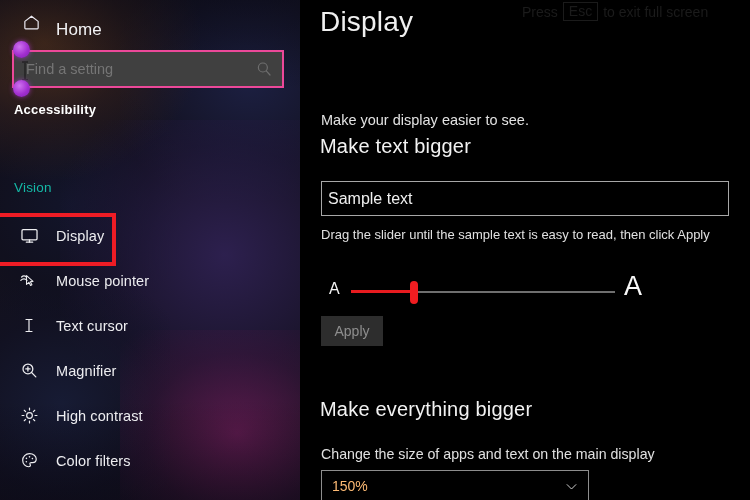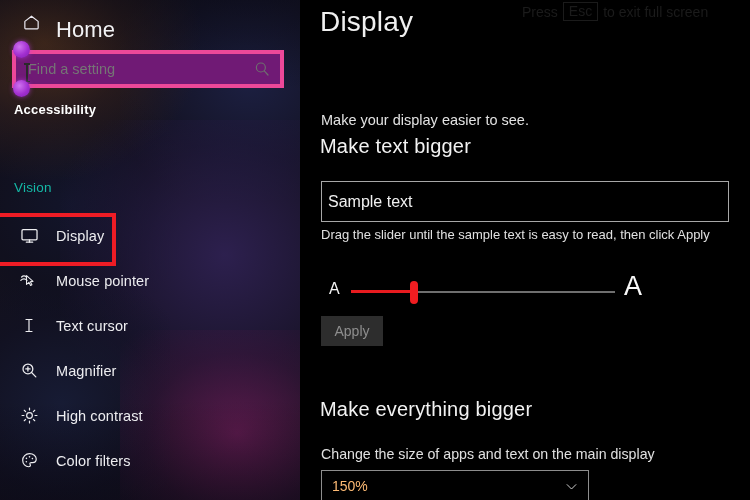"Home" .home-label { font-size: 22px -> 17px }
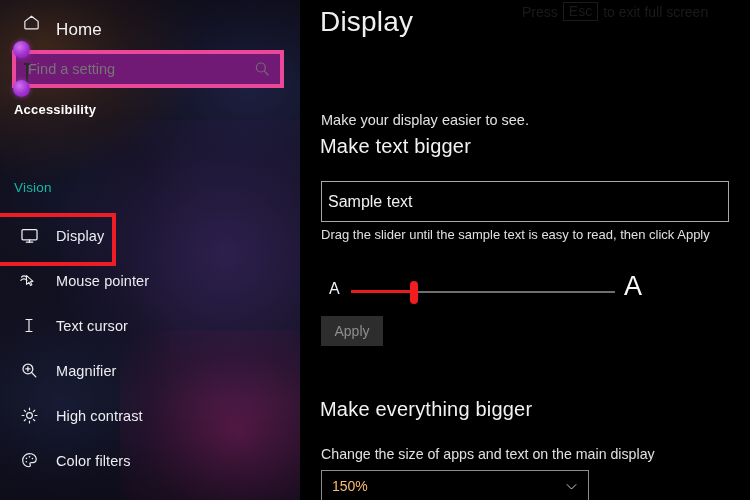"Find a setting" .search-box { background: #701a75 -> #404040; border: 4px solid #ec4899 -> 2px solid #ec4899 }
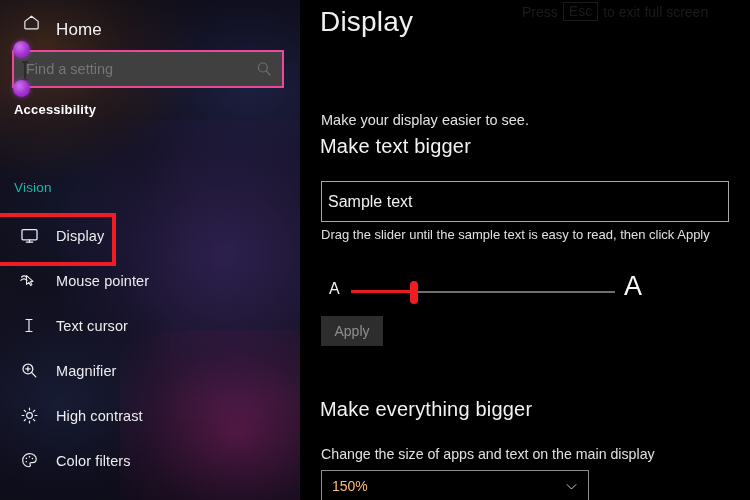"Sample text" .sample-box { height: 41px -> 35px }
